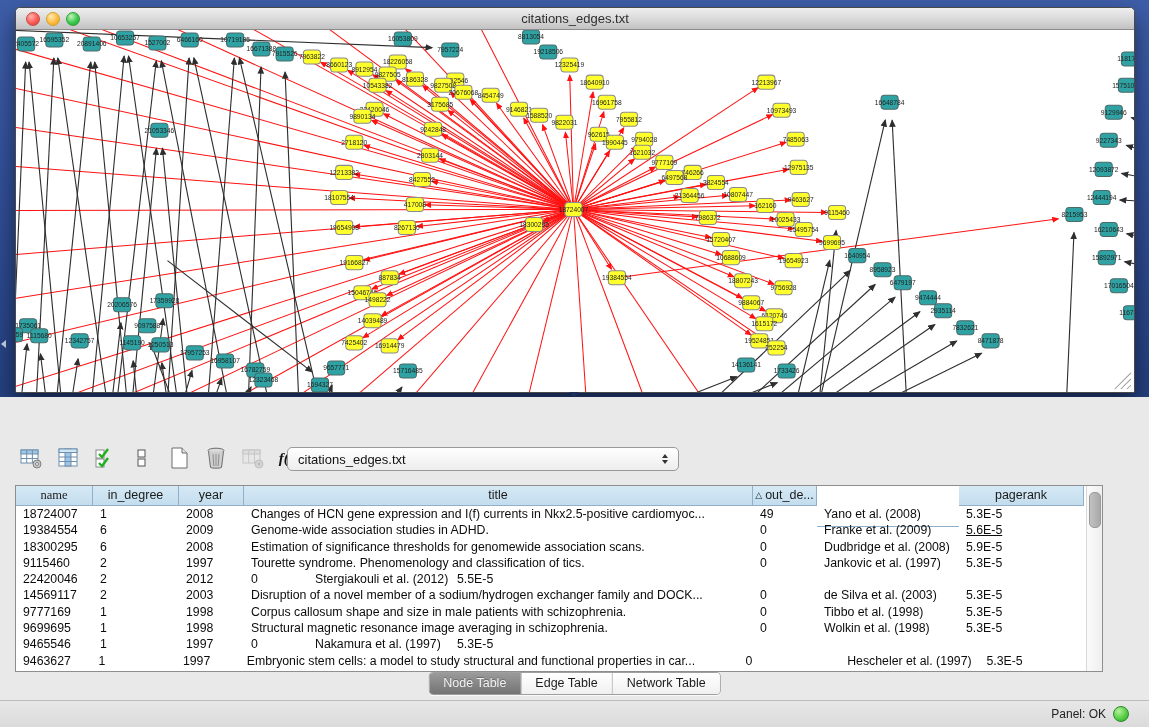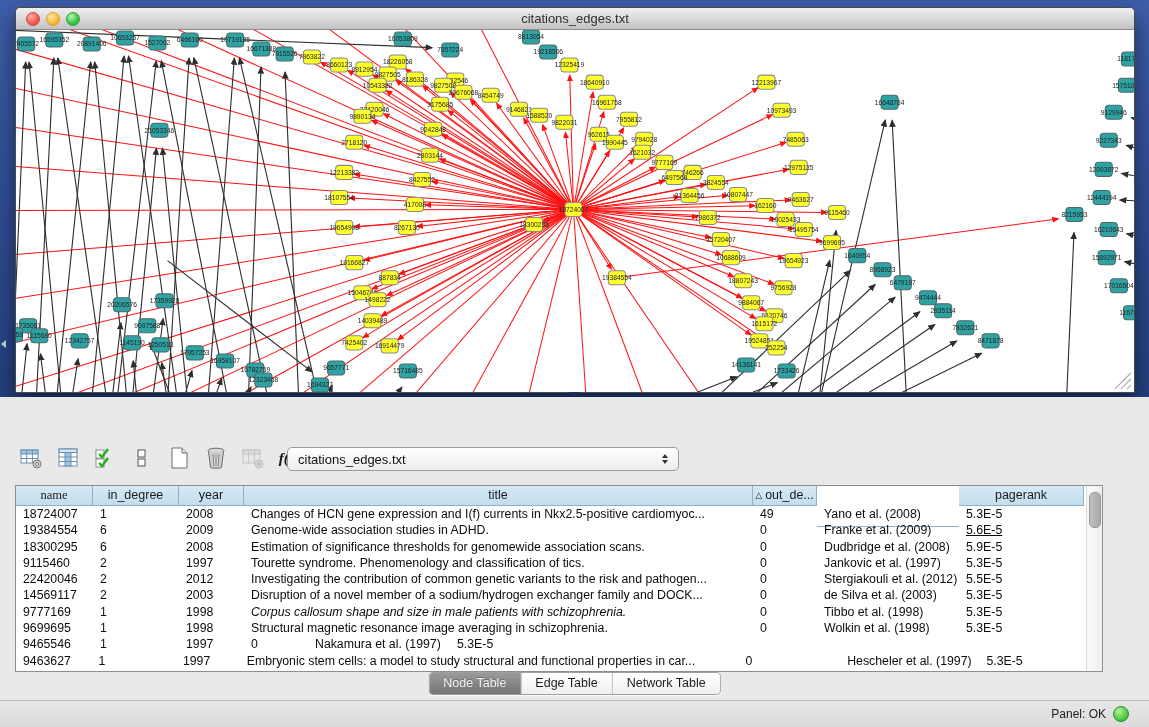"Investigating the contribution of common" div.td { html: <div>Investigating the contribution of common genetic variants to the risk and pathogen...</div> -> none }
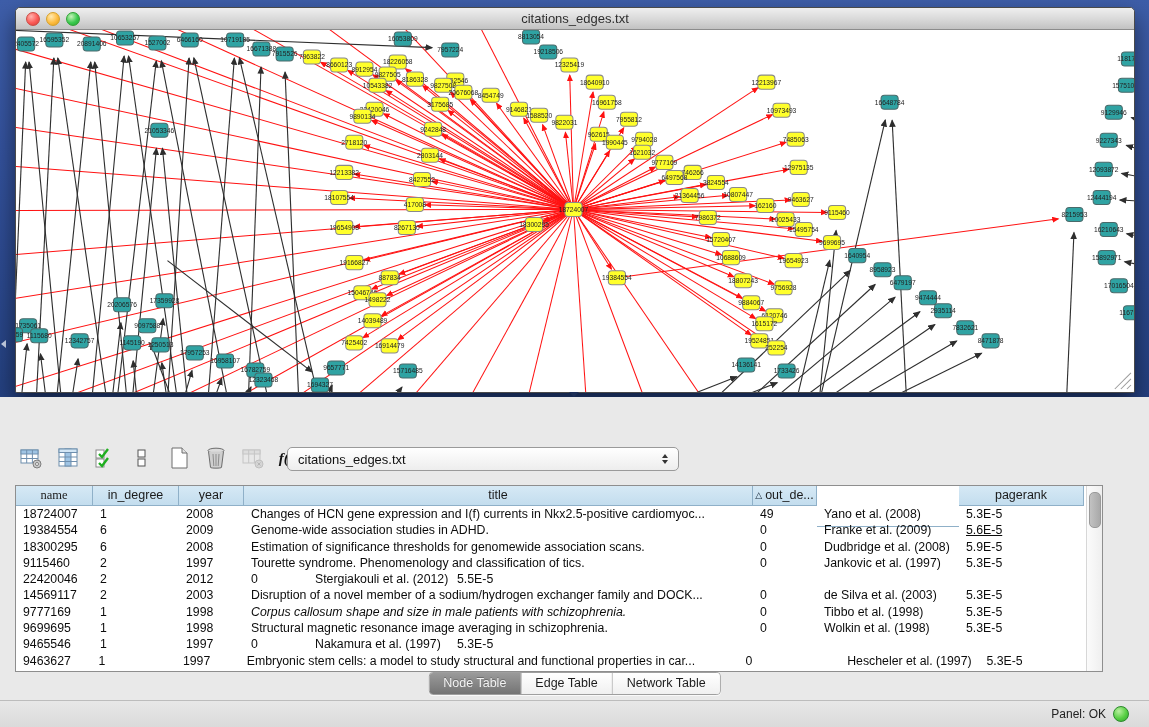"Corpus callosum shape and size" div.td { font-style: italic -> none }
